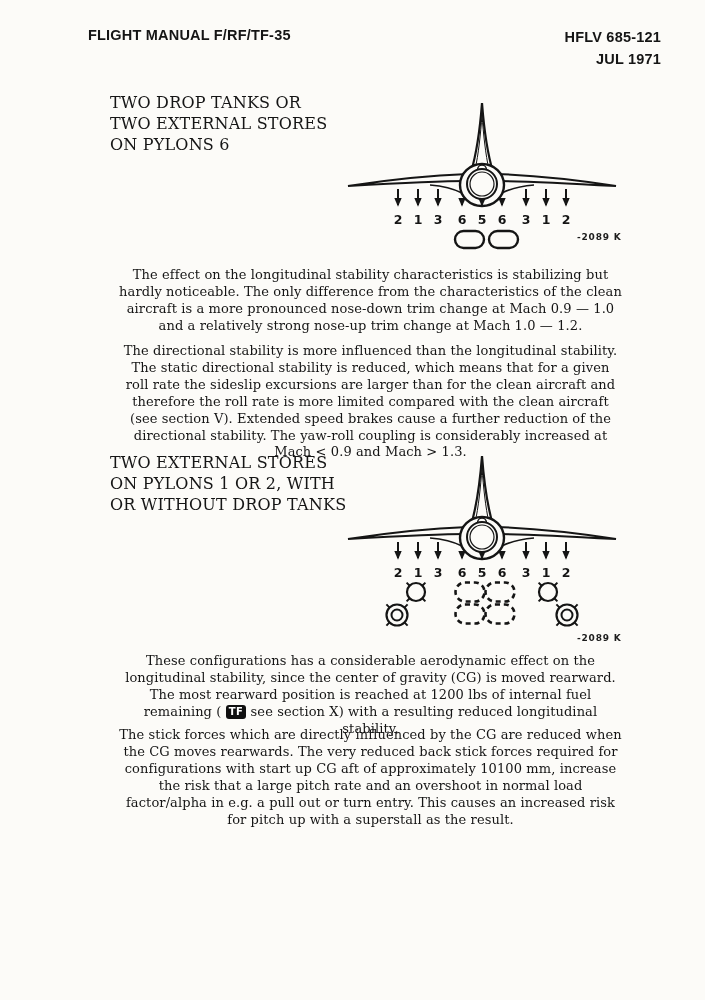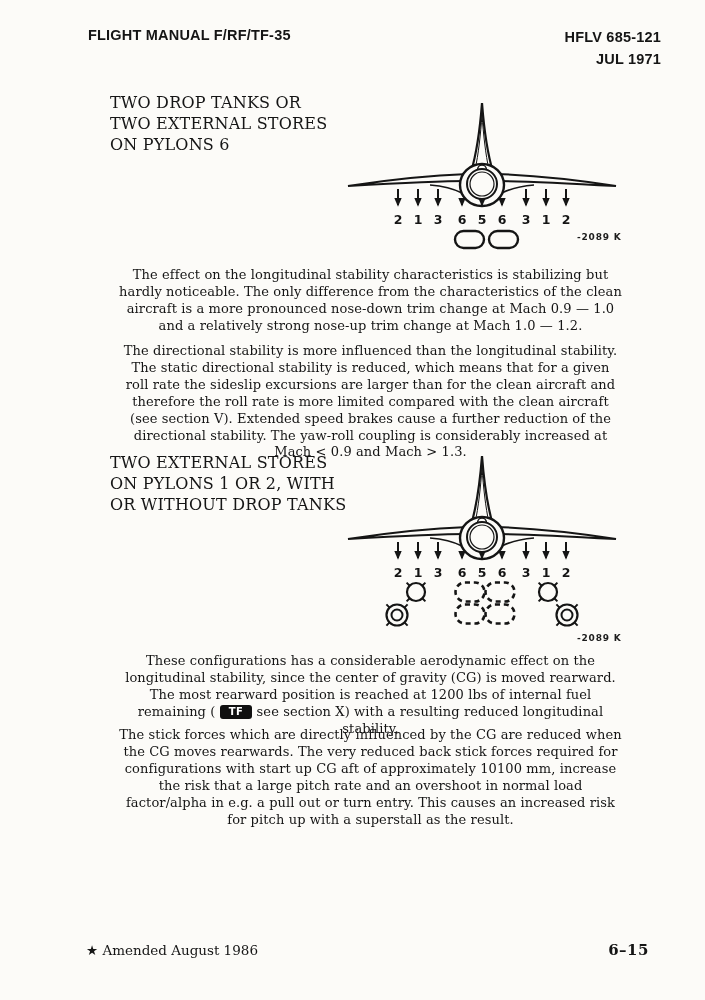"TF" .tf-badge { padding: 1px 9px -> 1px 3px }
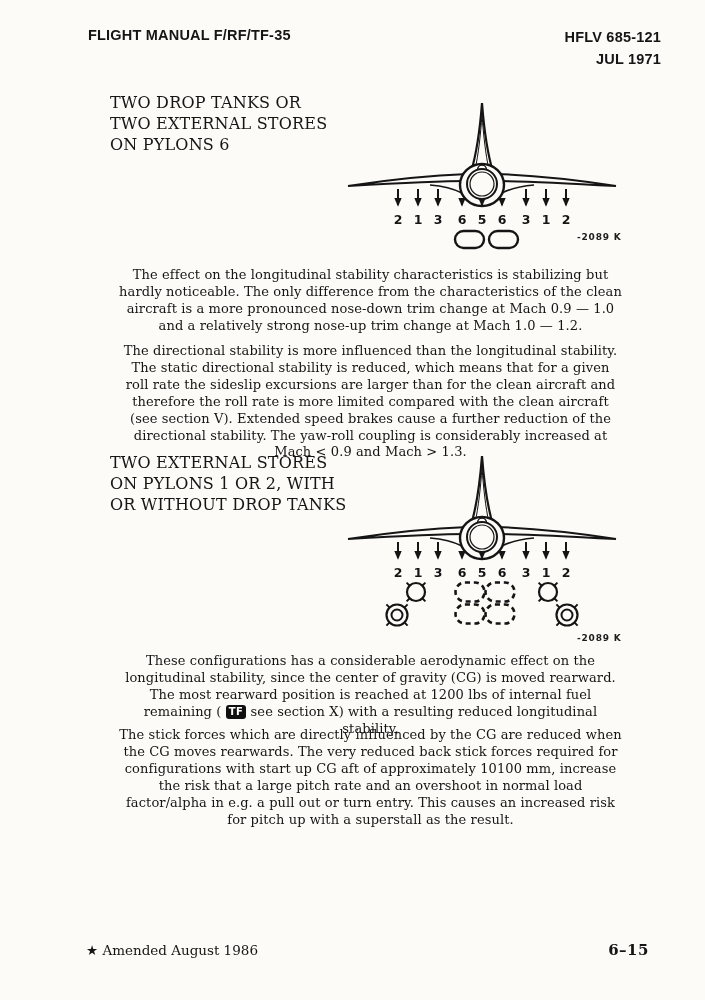"★ Amended August 1986" div.ftr { html: <div> <div>★ Amended August 1986</div> <div>6–15</div> </div> -> none }
